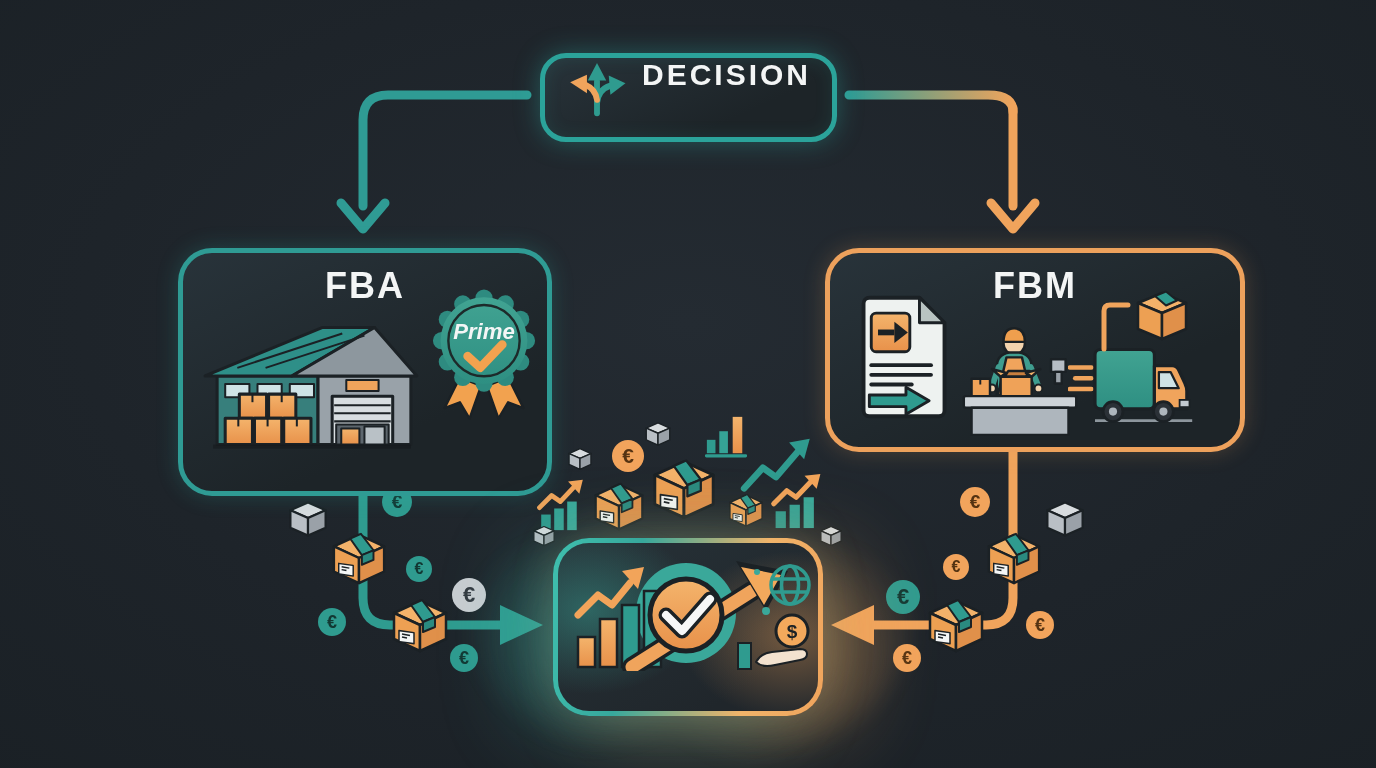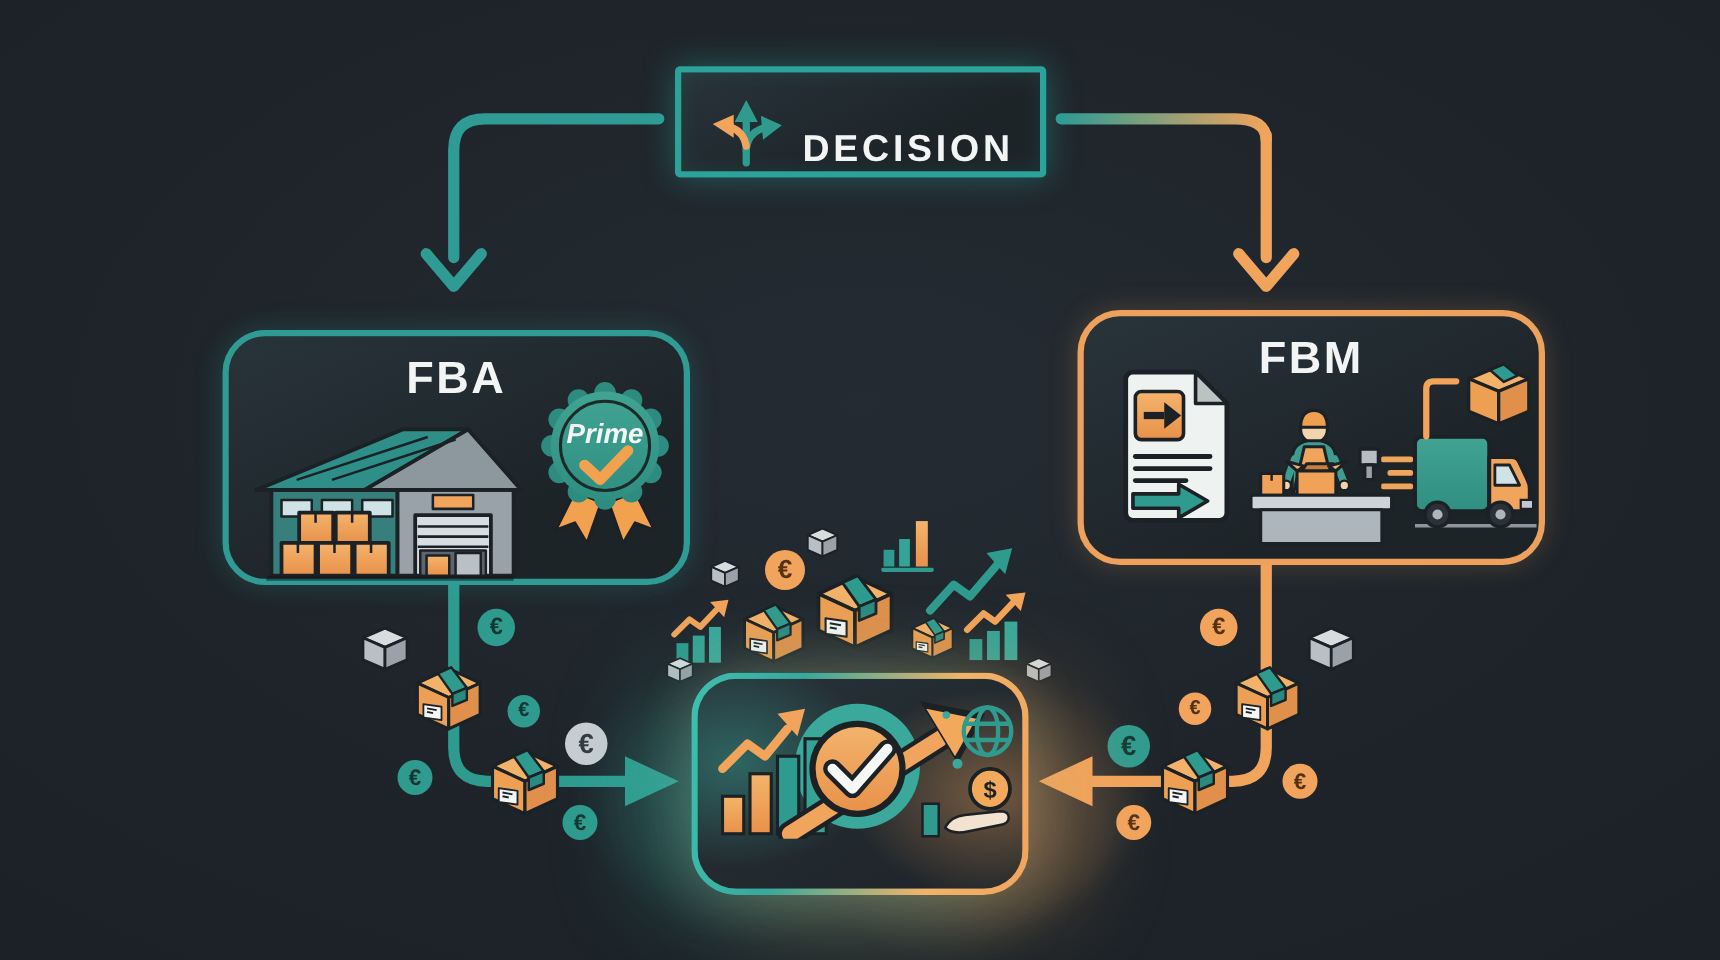"DECISION" .decision-box { align-items: flex-end -> flex-start; border-radius: 4px -> 26px }
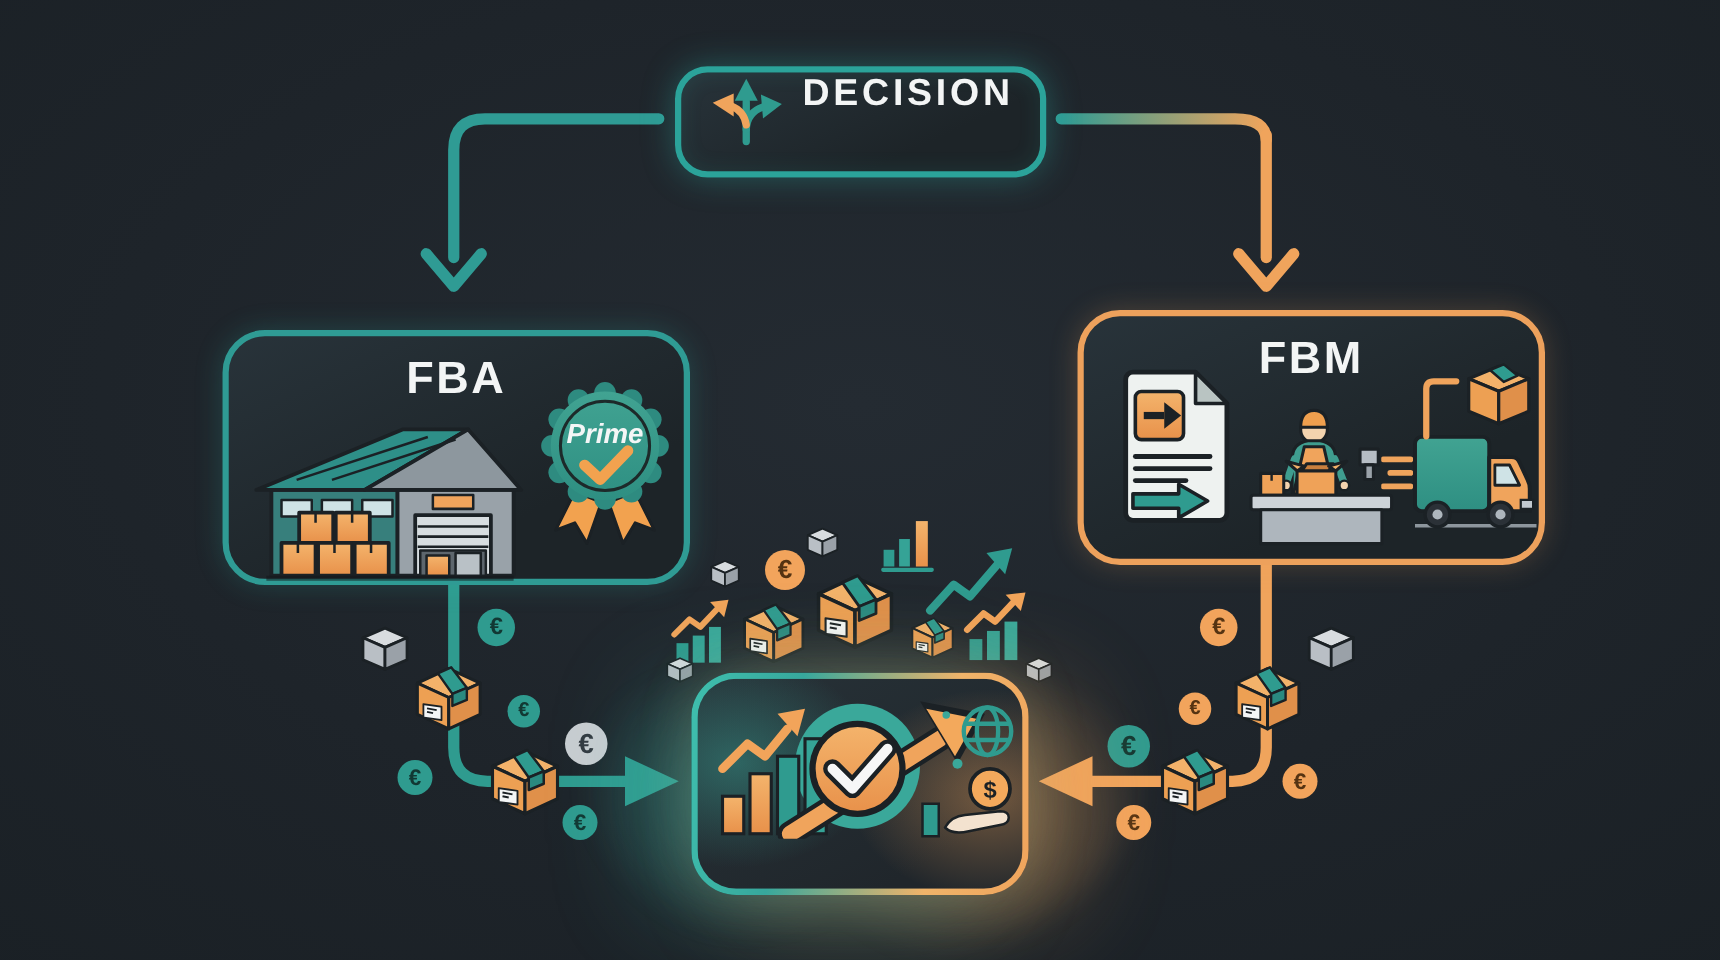"FBA" .fba-box { height: 204px -> 248px; top: 264px -> 248px }
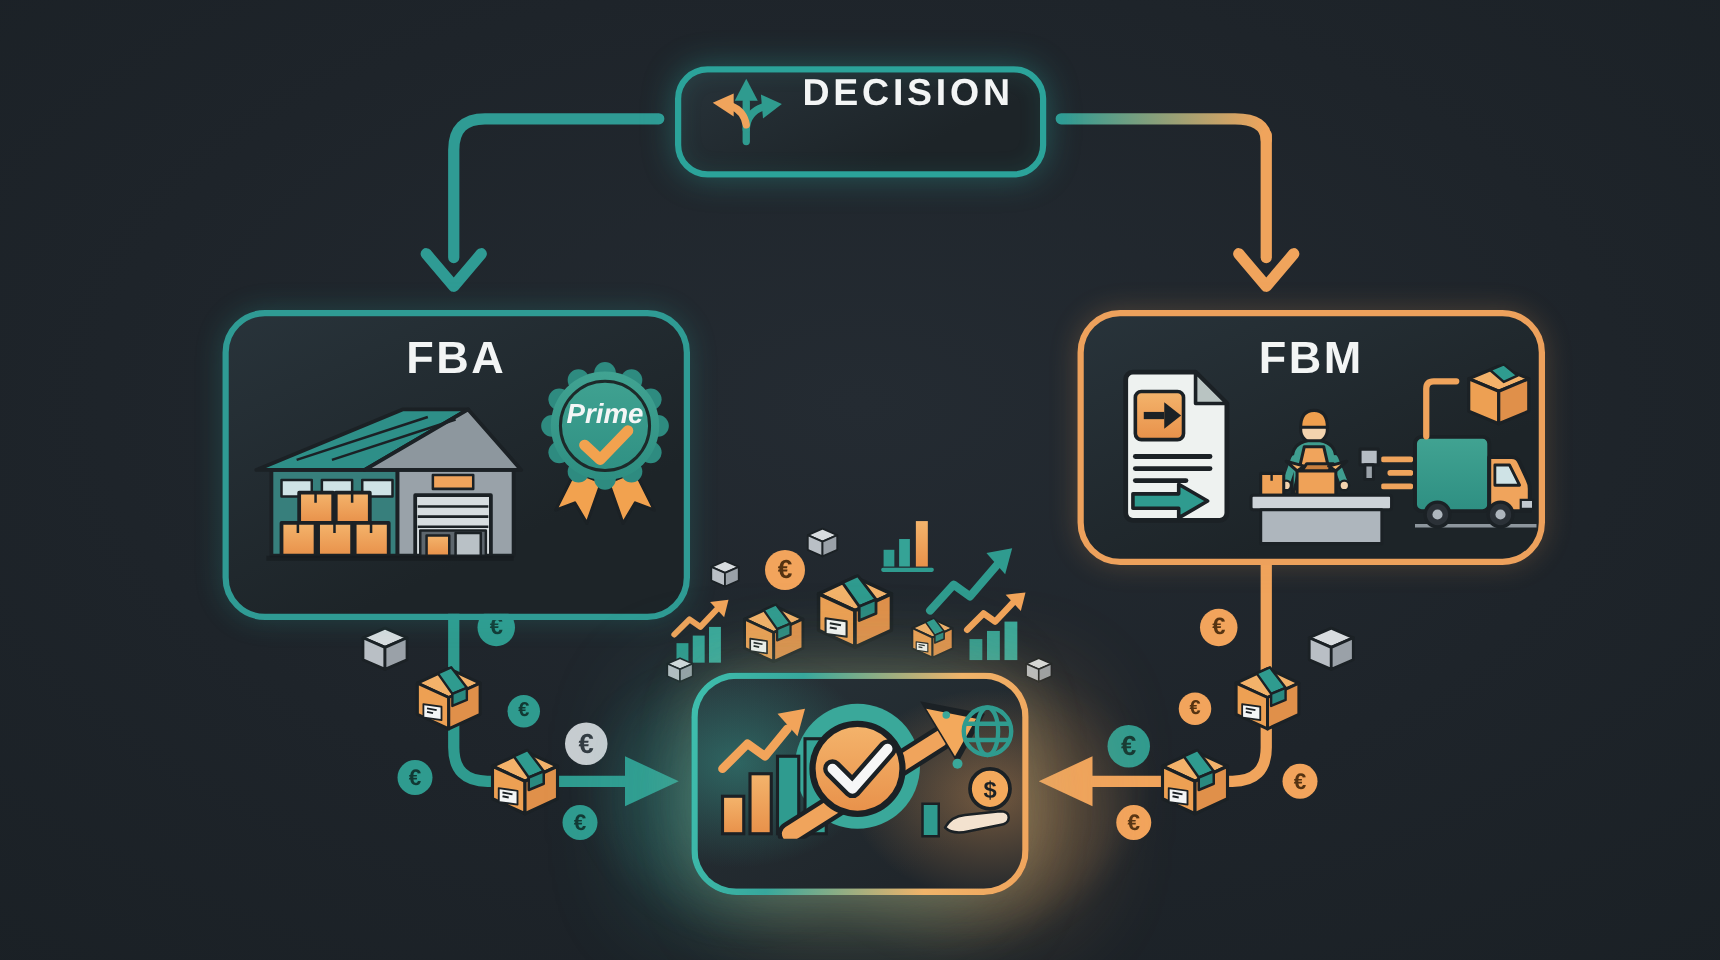"FBM" .fbm-box { left: 862px -> 825px; width: 374px -> 420px }
